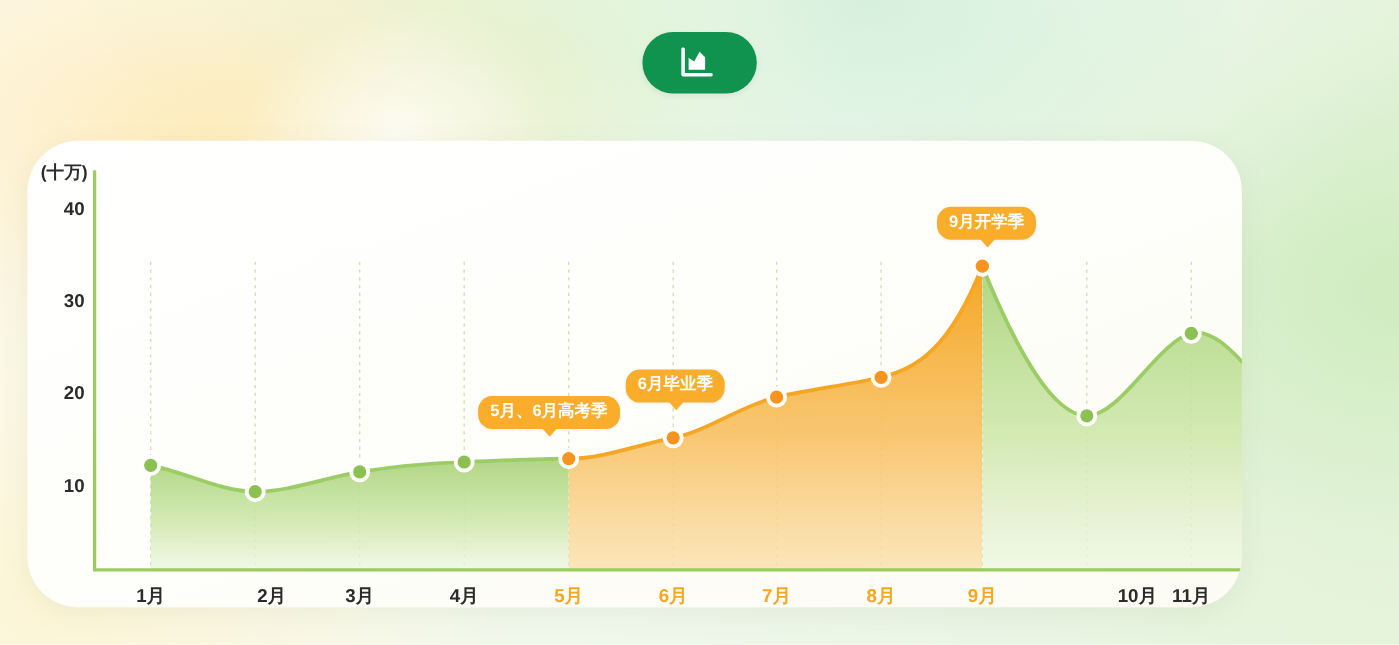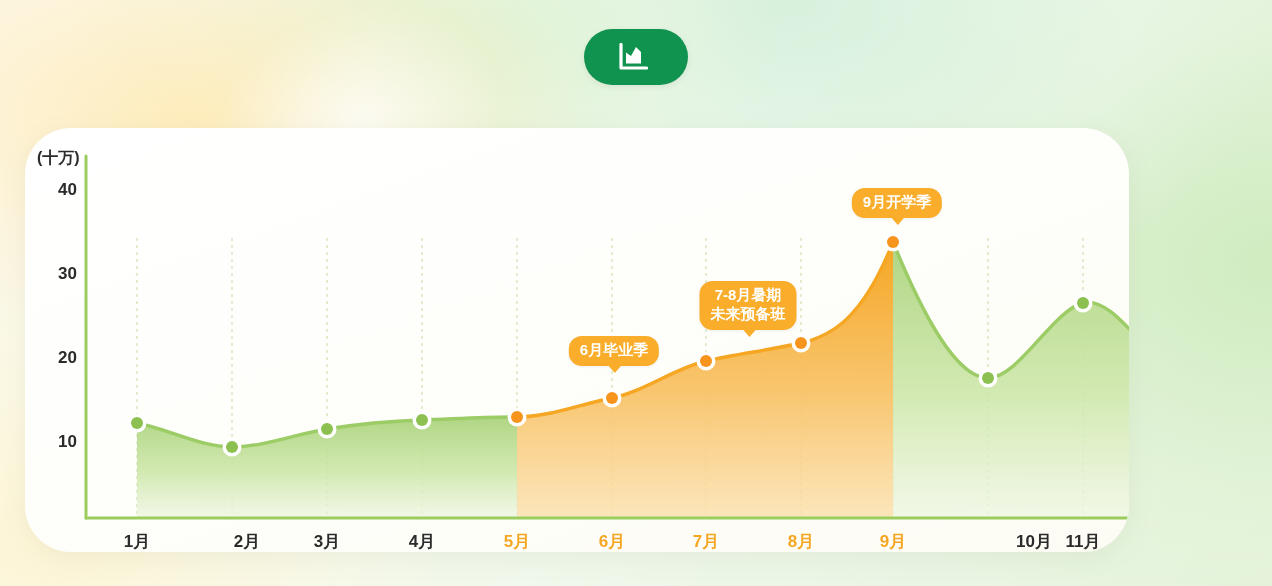"7-8月暑期" div.callout { html: <div> <div>7-8月暑期</div> <div>未来预备班</div> </div> -> none }
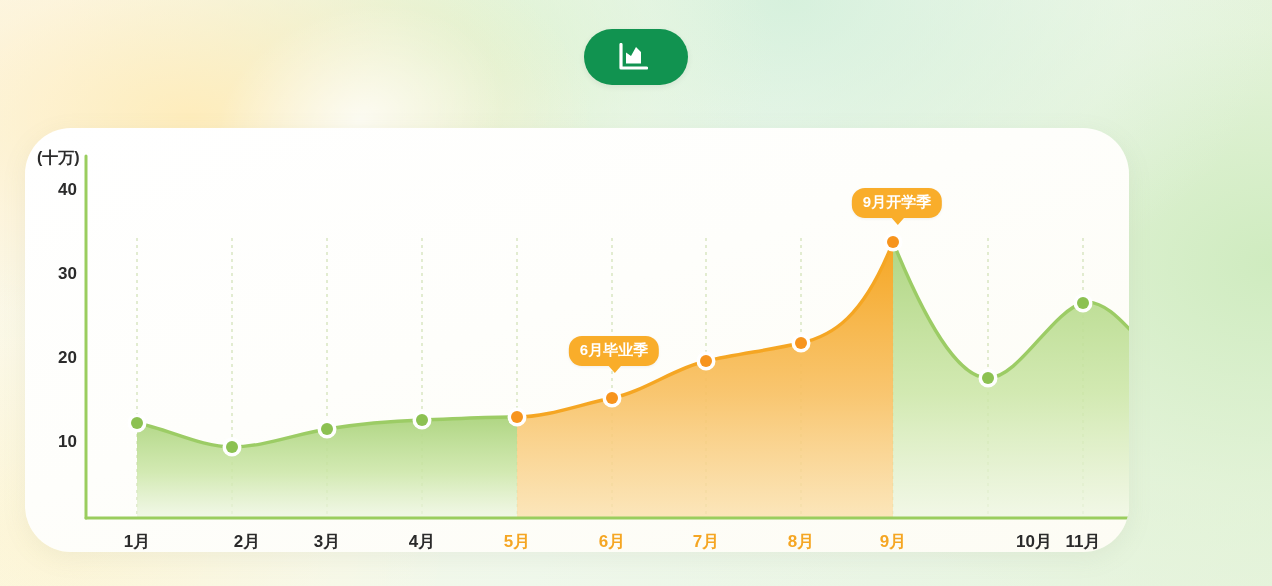"5月、6月高考季" div.callout { html: none -> <div>5月、6月高考季</div> }
